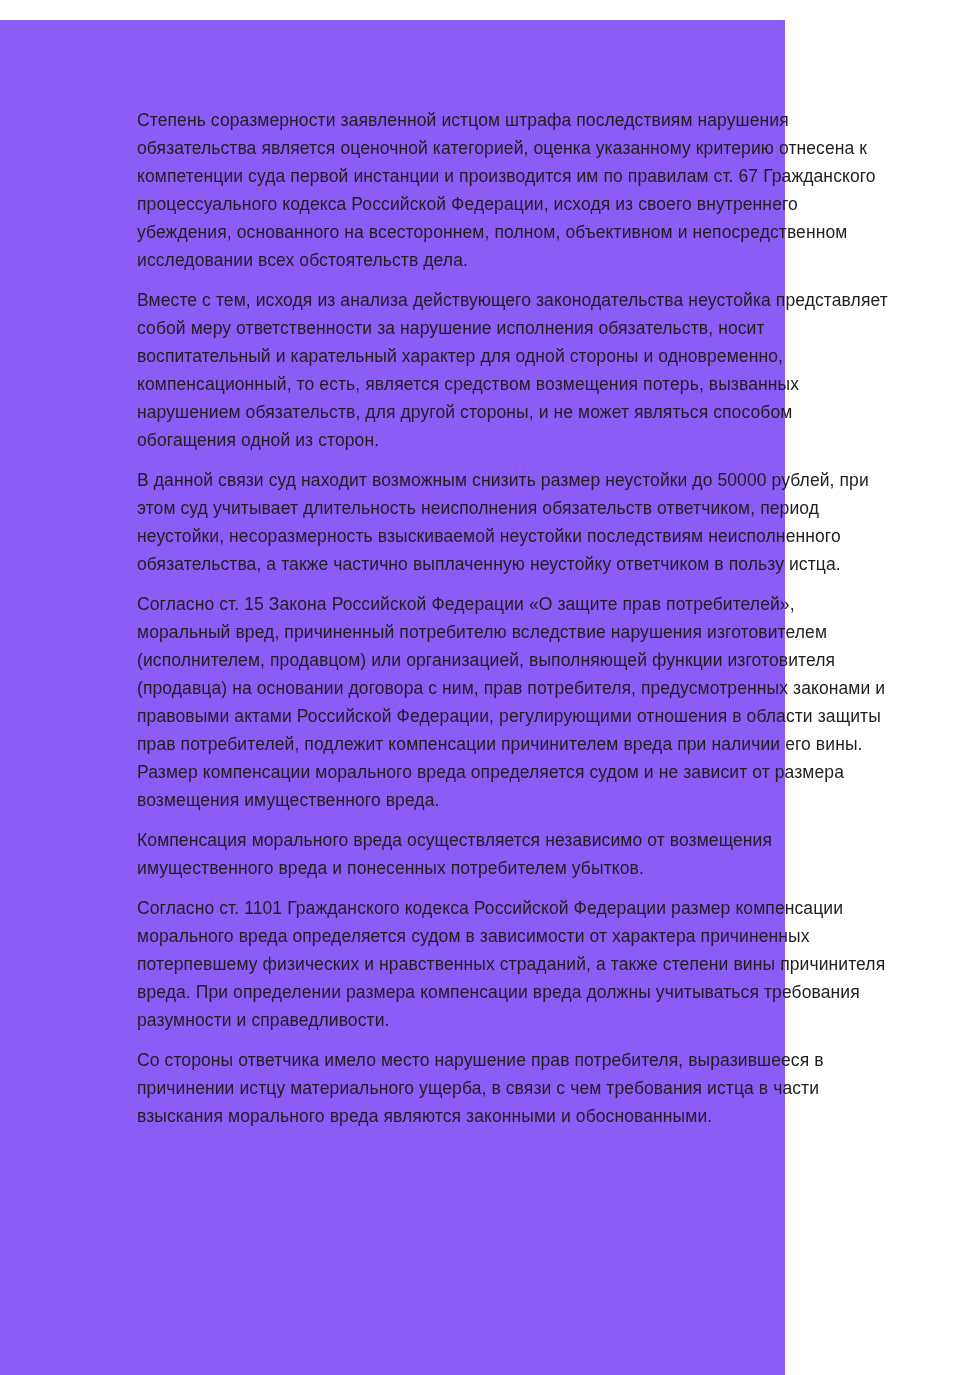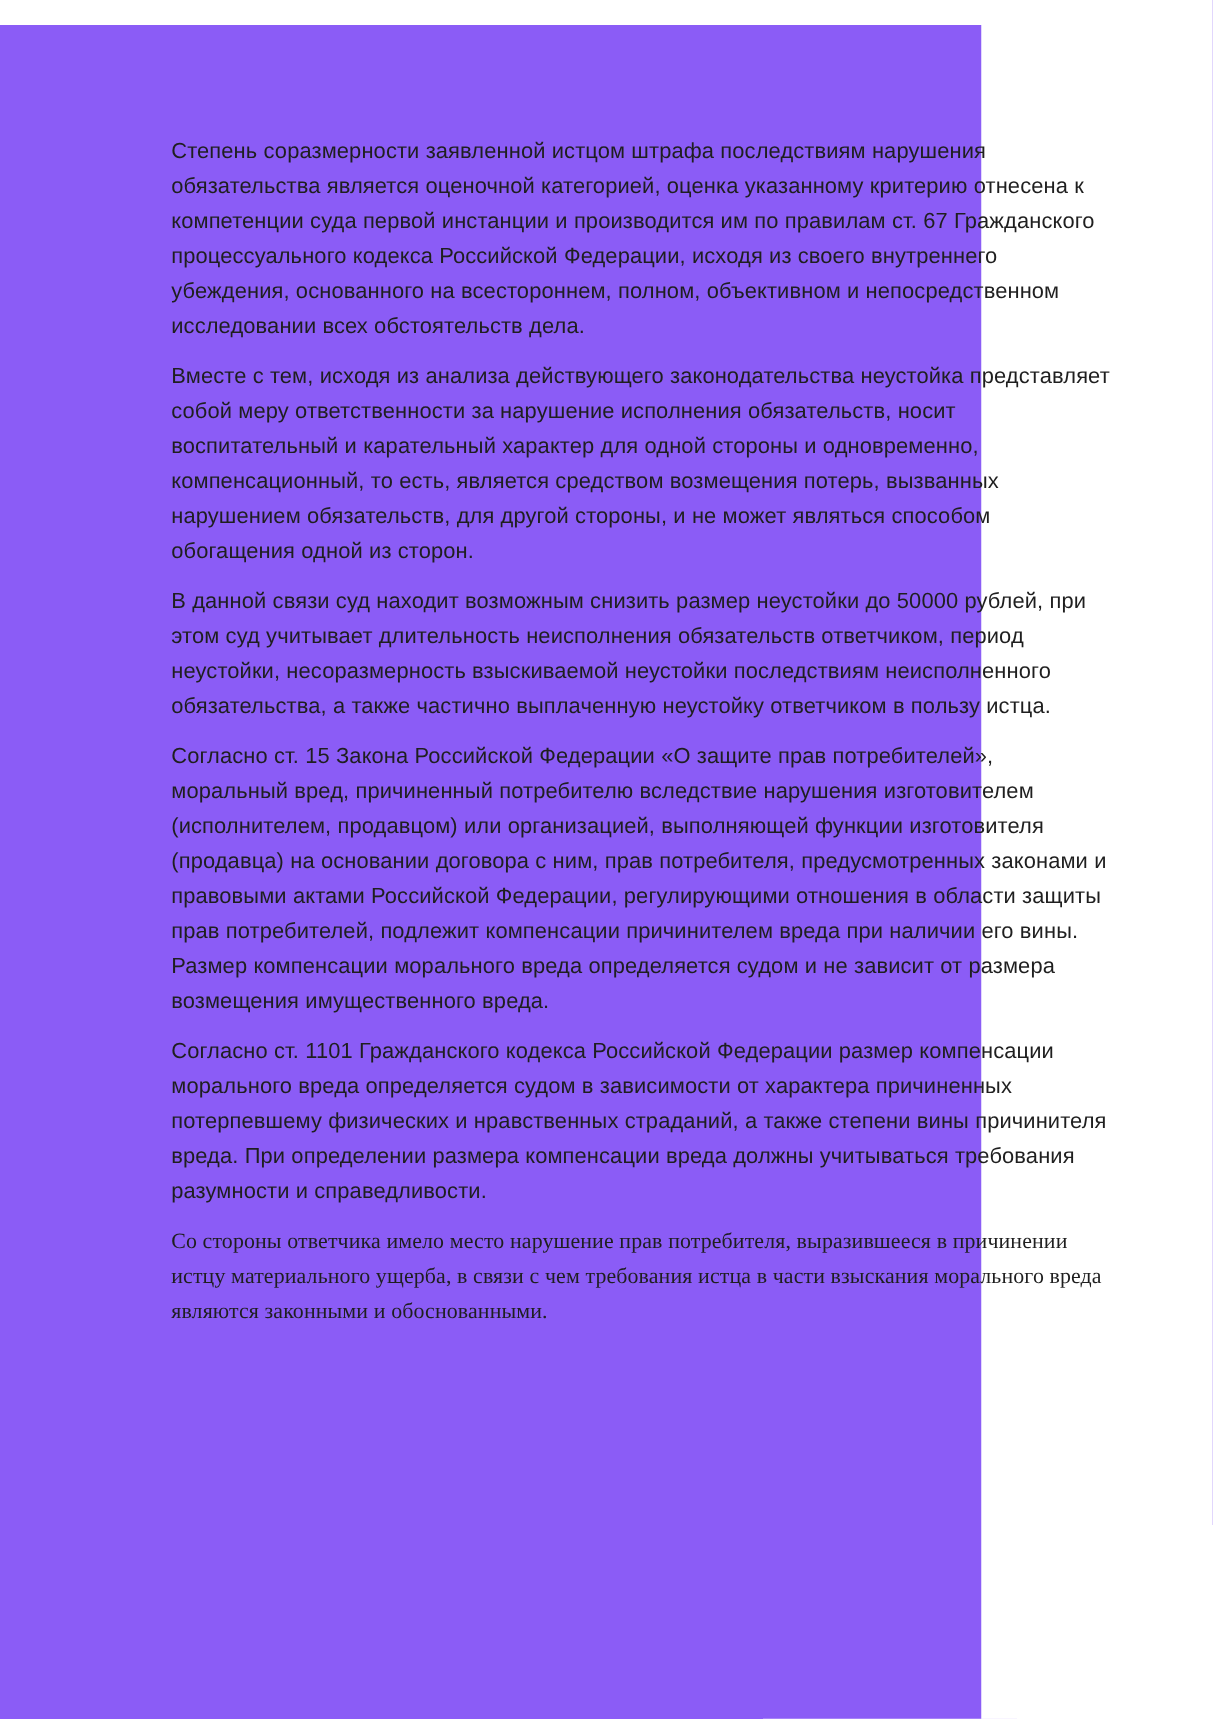"Компенсация морального вреда" p { html: none -> <p>Компенсация морального вреда осуществляется независимо от возмещения имущественного вреда и понесенных потребителем убытков.</p> }
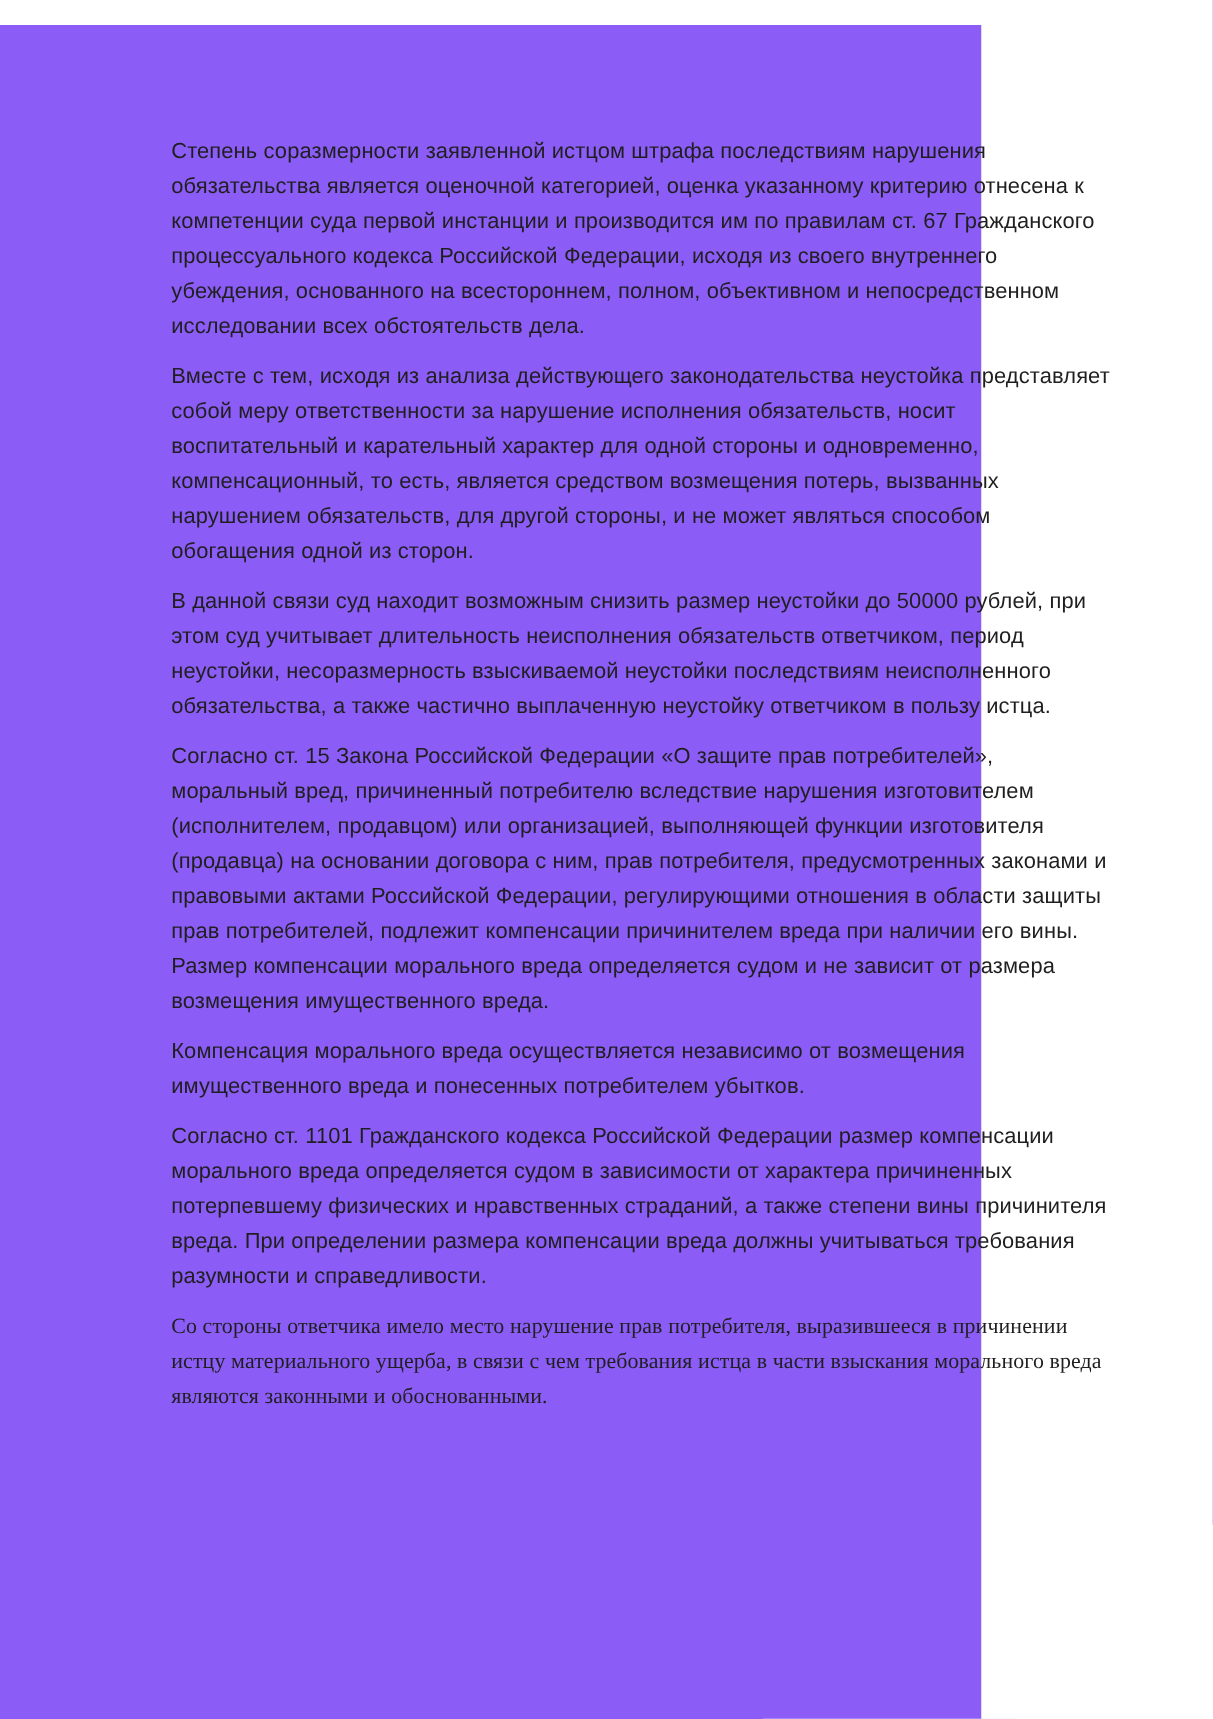"Со стороны ответчика имело место" .text-block p:last-child { font-family: Liberation Serif, serif -> none }
